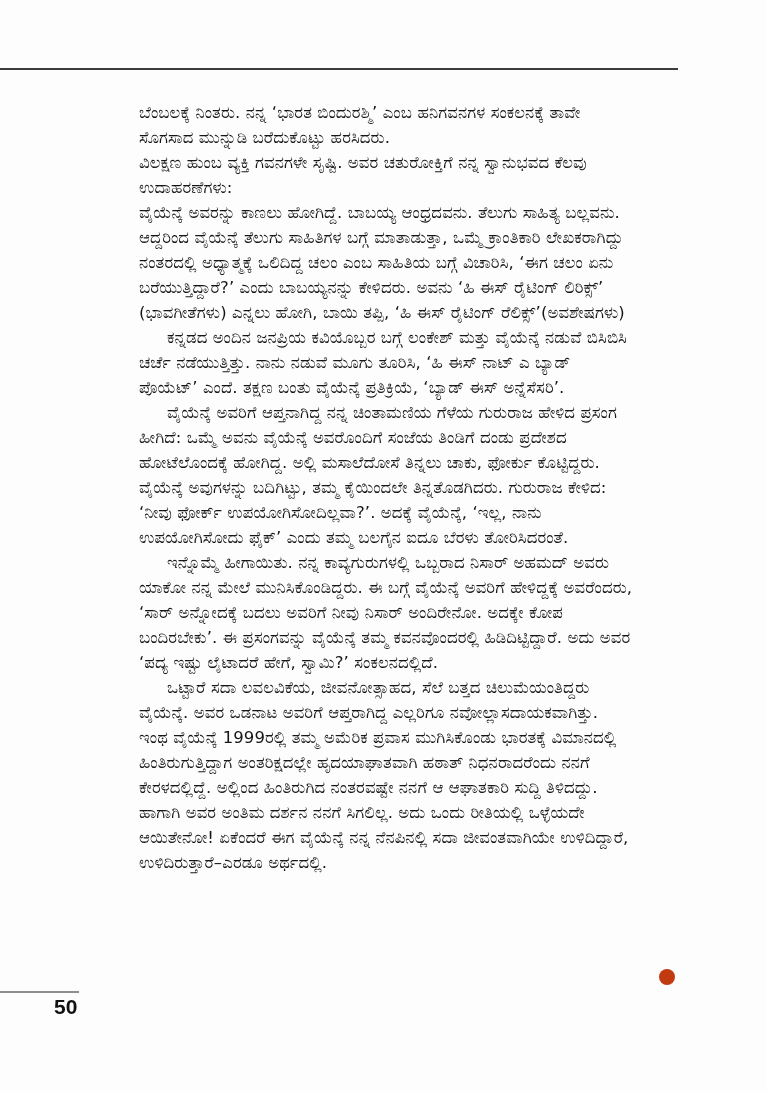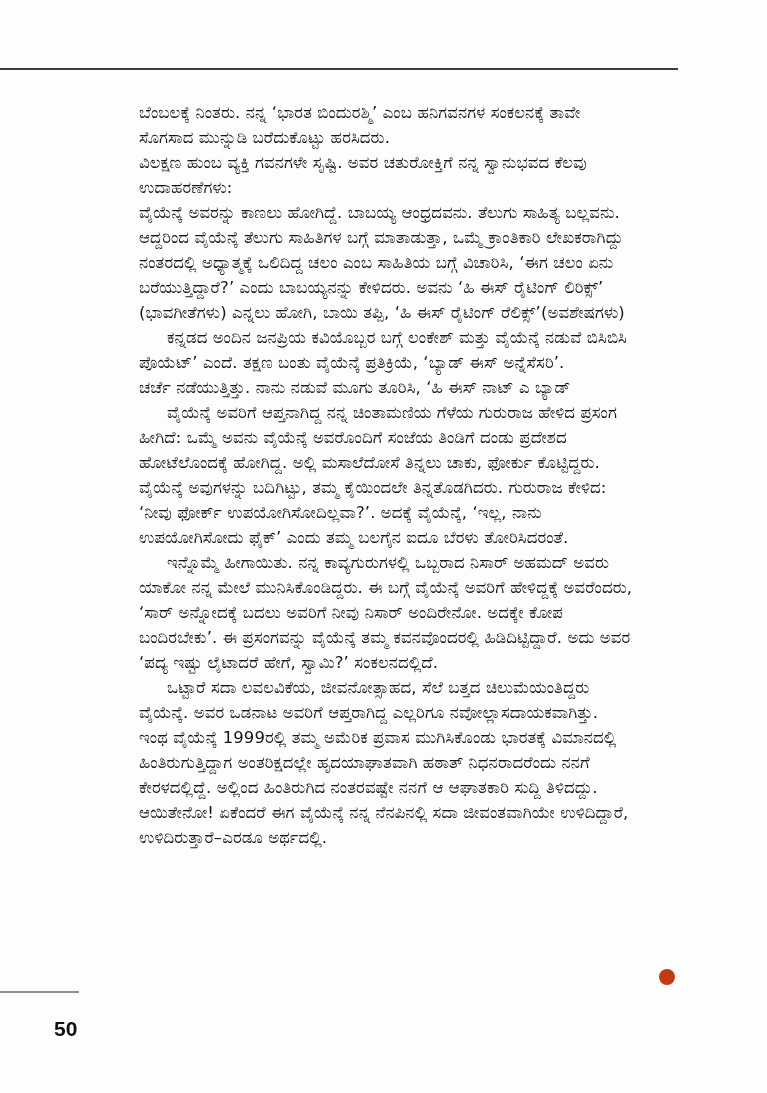"ಪೊಯೆಟ್’ ಎಂದೆ. ತಕ್ಷಣ ಬಂತು ವೈಯೆನ್ಕೆ" div.line { order: before "ಚರ್ಚೆ ನಡೆಯುತ್ತಿತ್ತು. ನಾನು ನಡುವೆ ಮೂಗು" -> after "ಚರ್ಚೆ ನಡೆಯುತ್ತಿತ್ತು. ನಾನು ನಡುವೆ ಮೂಗು" }
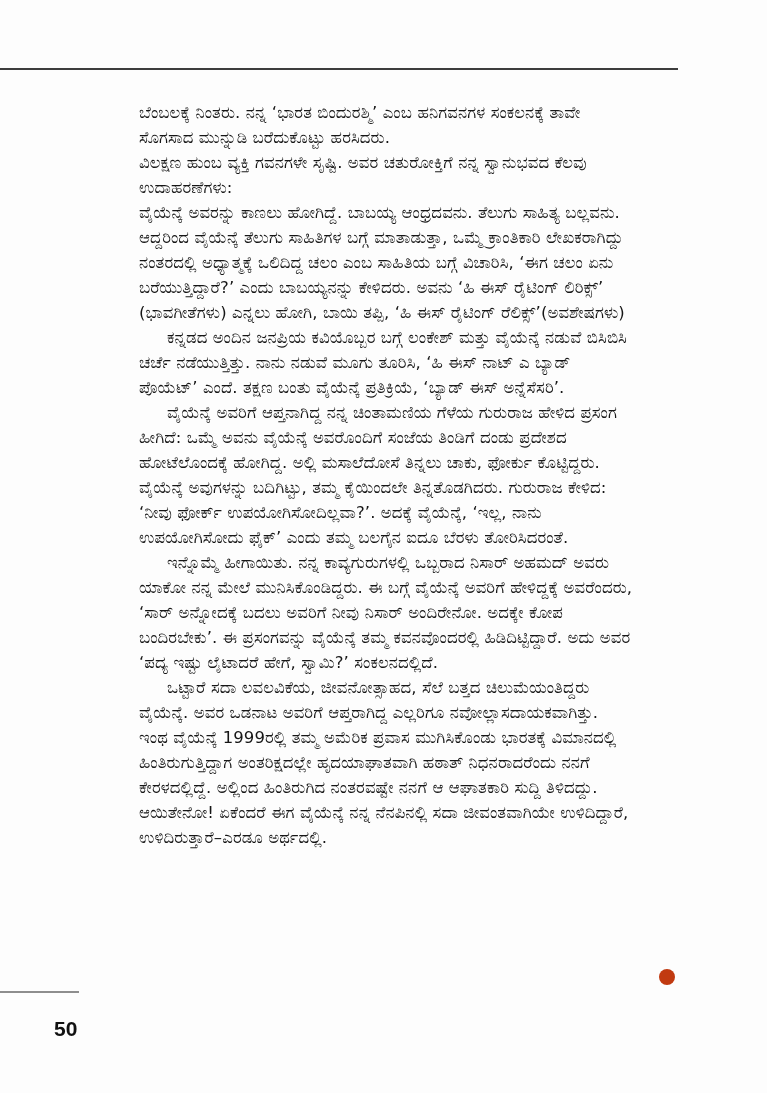"ಹಾಗಾಗಿ ಅವರ ಅಂತಿಮ ದರ್ಶನ ನನಗೆ" div.line { html: none -> <div>ಹಾಗಾಗಿ ಅವರ ಅಂತಿಮ ದರ್ಶನ ನನಗೆ ಸಿಗಲಿಲ್ಲ. ಅದು ಒಂದು ರೀತಿಯಲ್ಲಿ ಒಳ್ಳೆಯದೇ</div> }
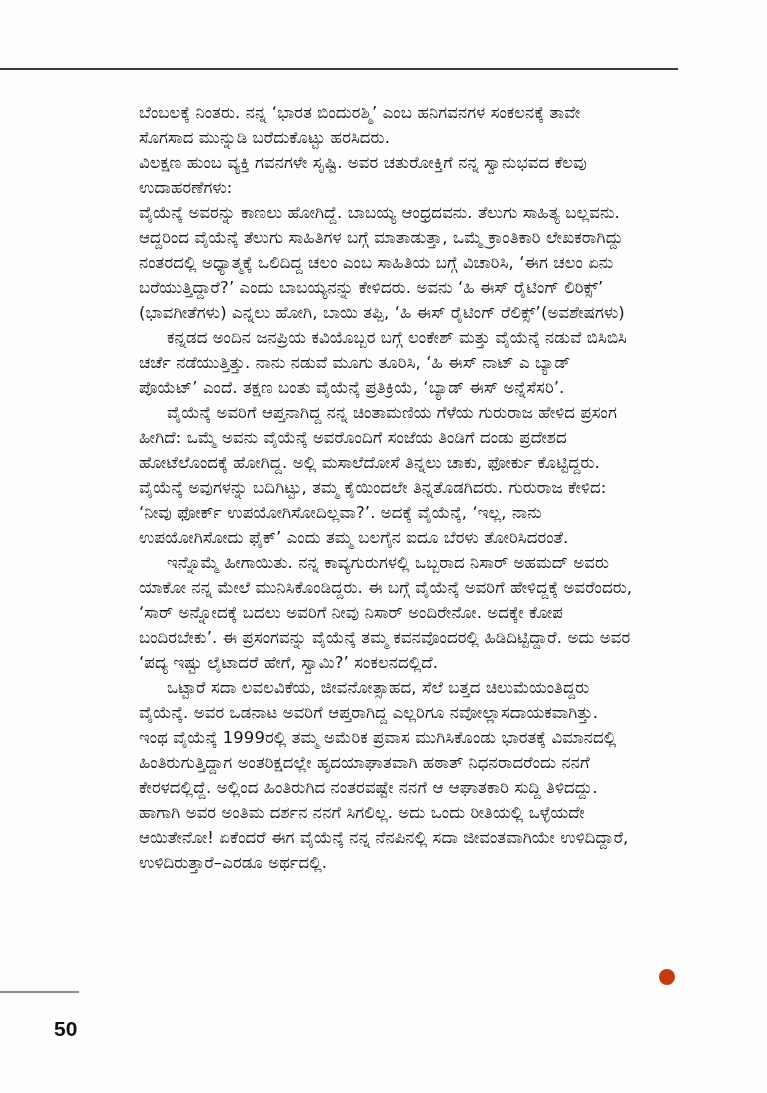"50" .page-number { top: 1017px -> 995px }
